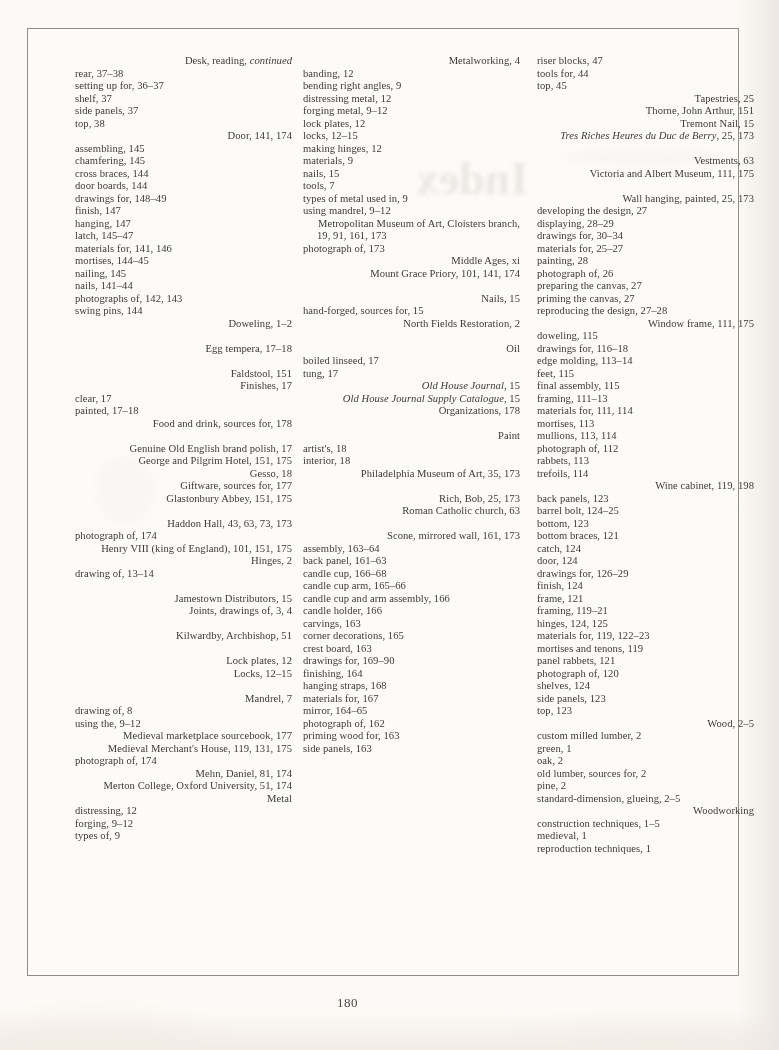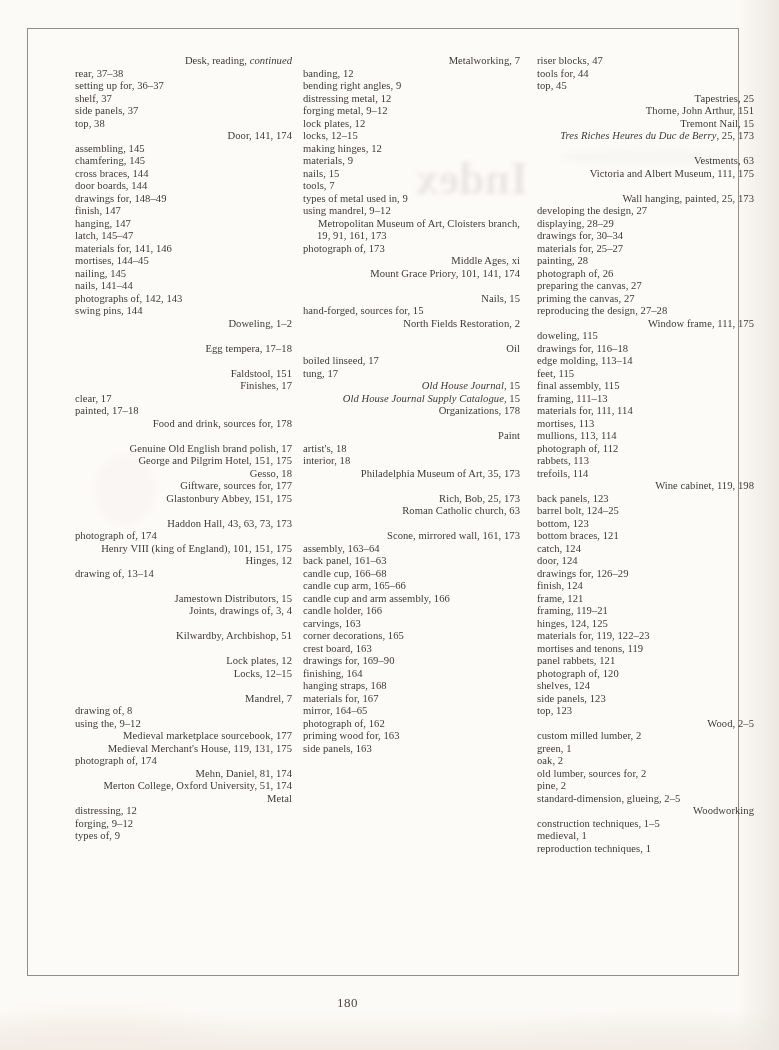"Metalworking, 7" div.line { text: 7 -> 4 }
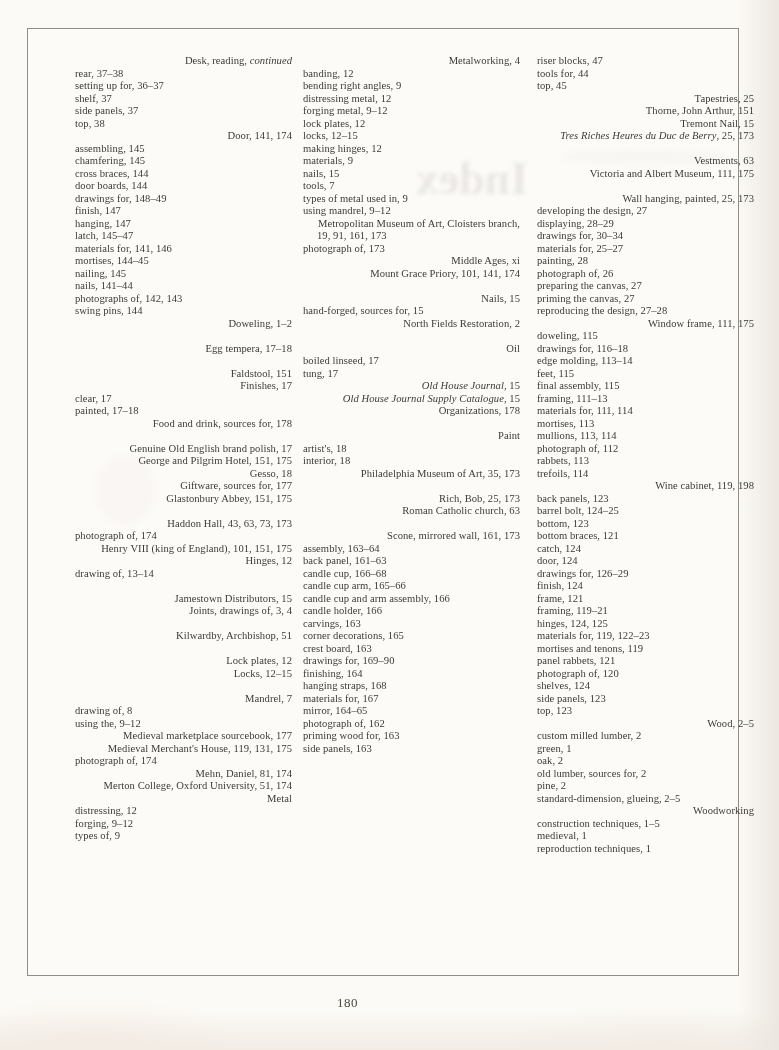"Hinges, 12" div.line { text: 12 -> 2 }
